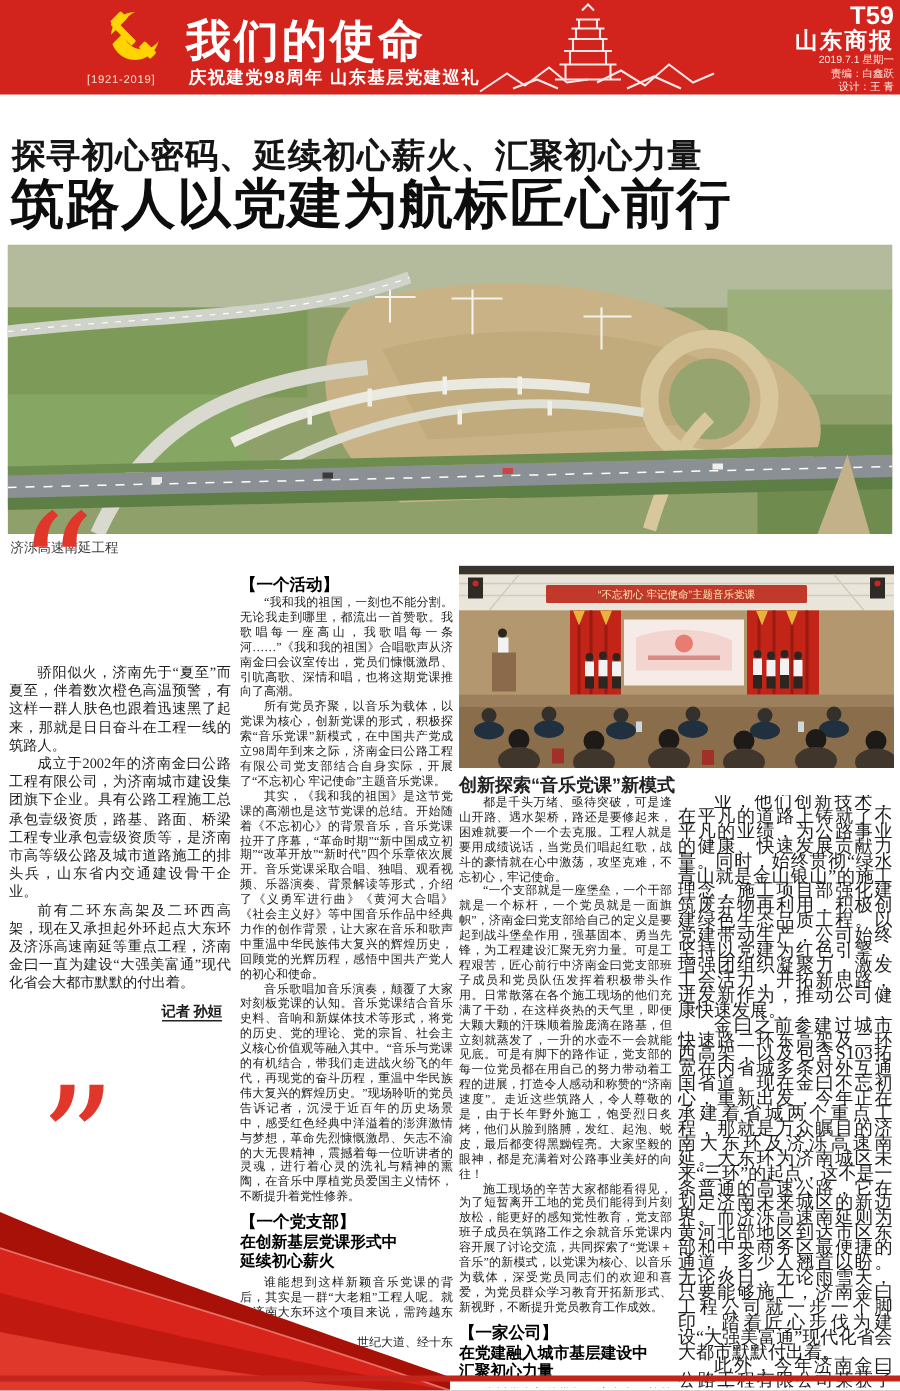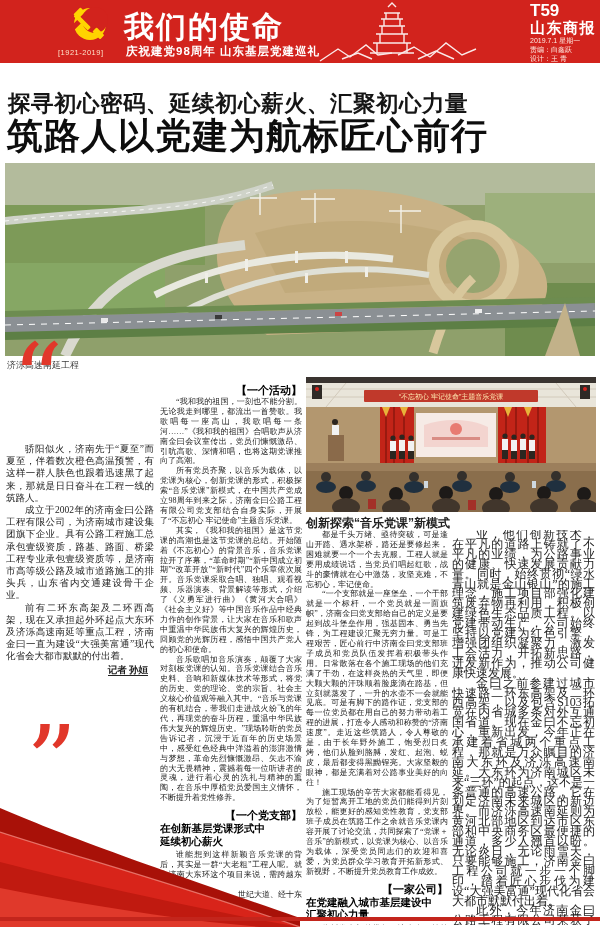"T59" .mast-right { text-align: none -> right }
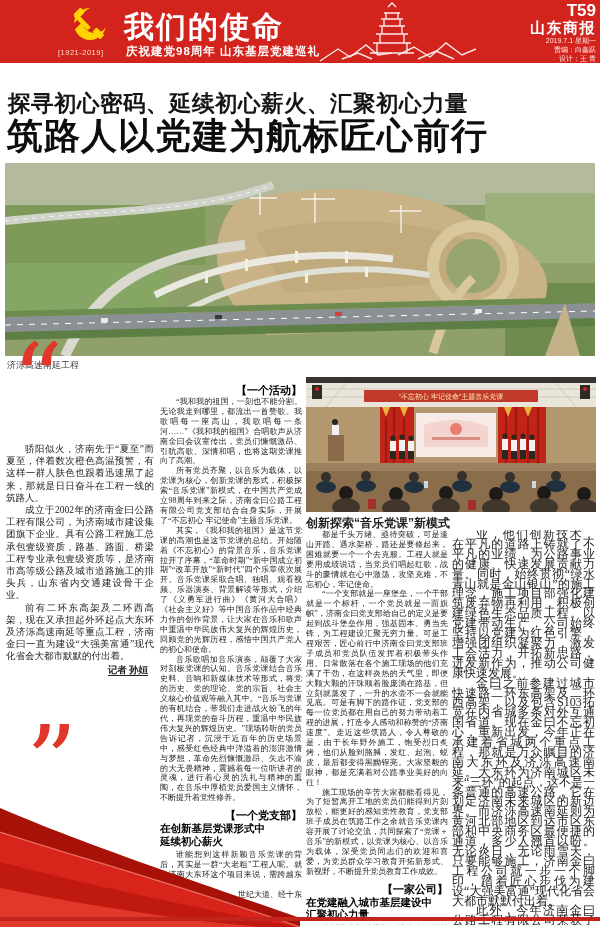"【一个活动】" .sec-tag { text-align: right -> left }
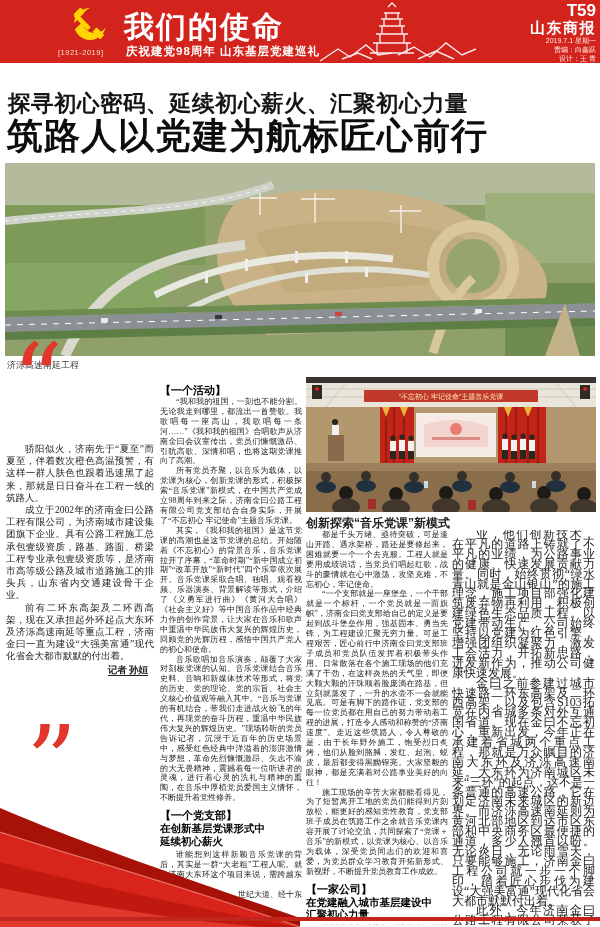"记者 孙姮" .byline { margin-top: 1px -> 6px }
